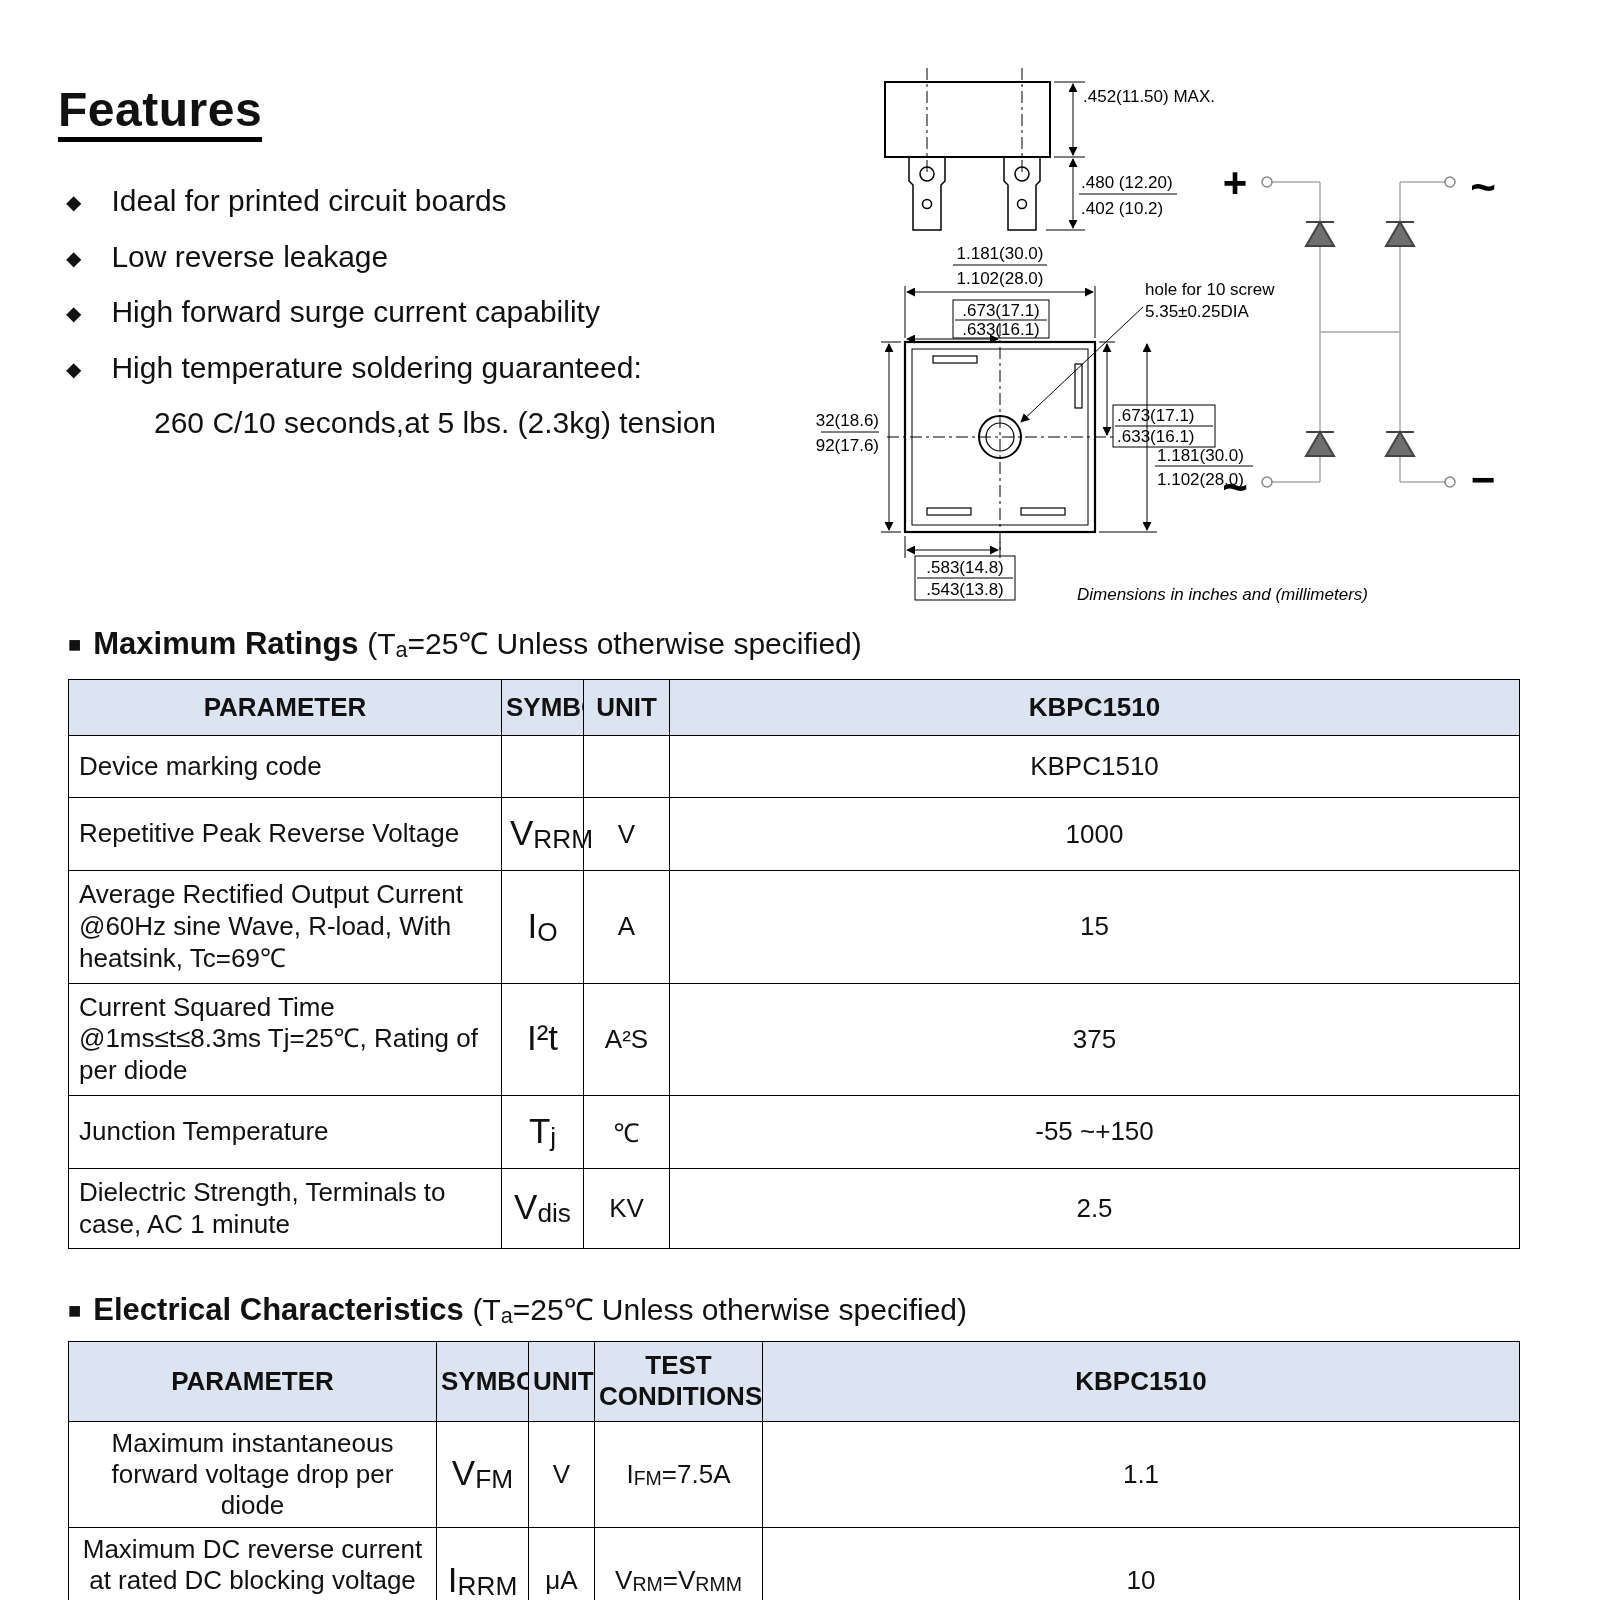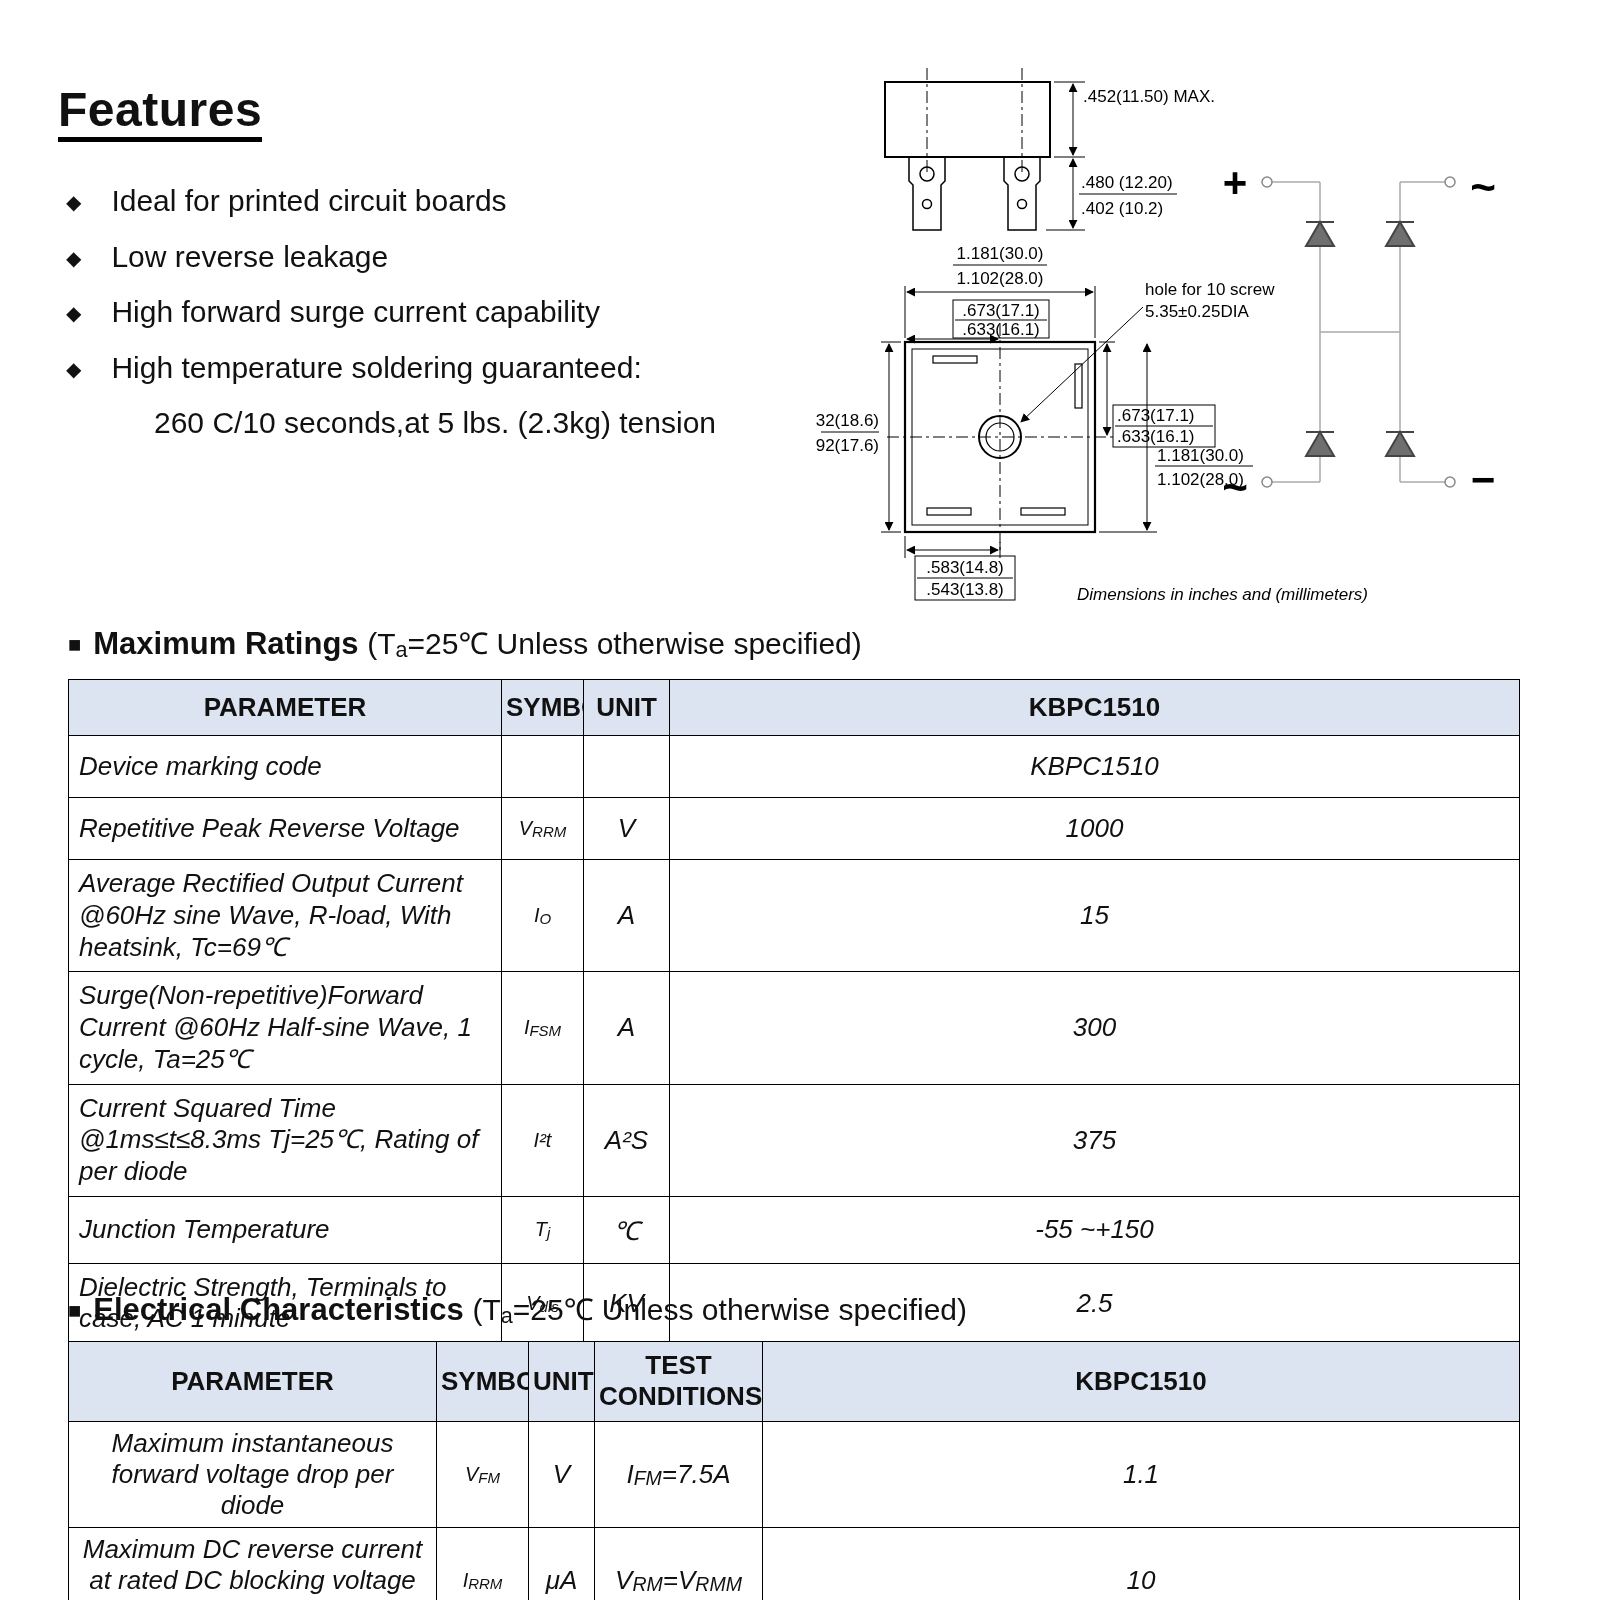"Device marking code" td { font-style: italic -> none }
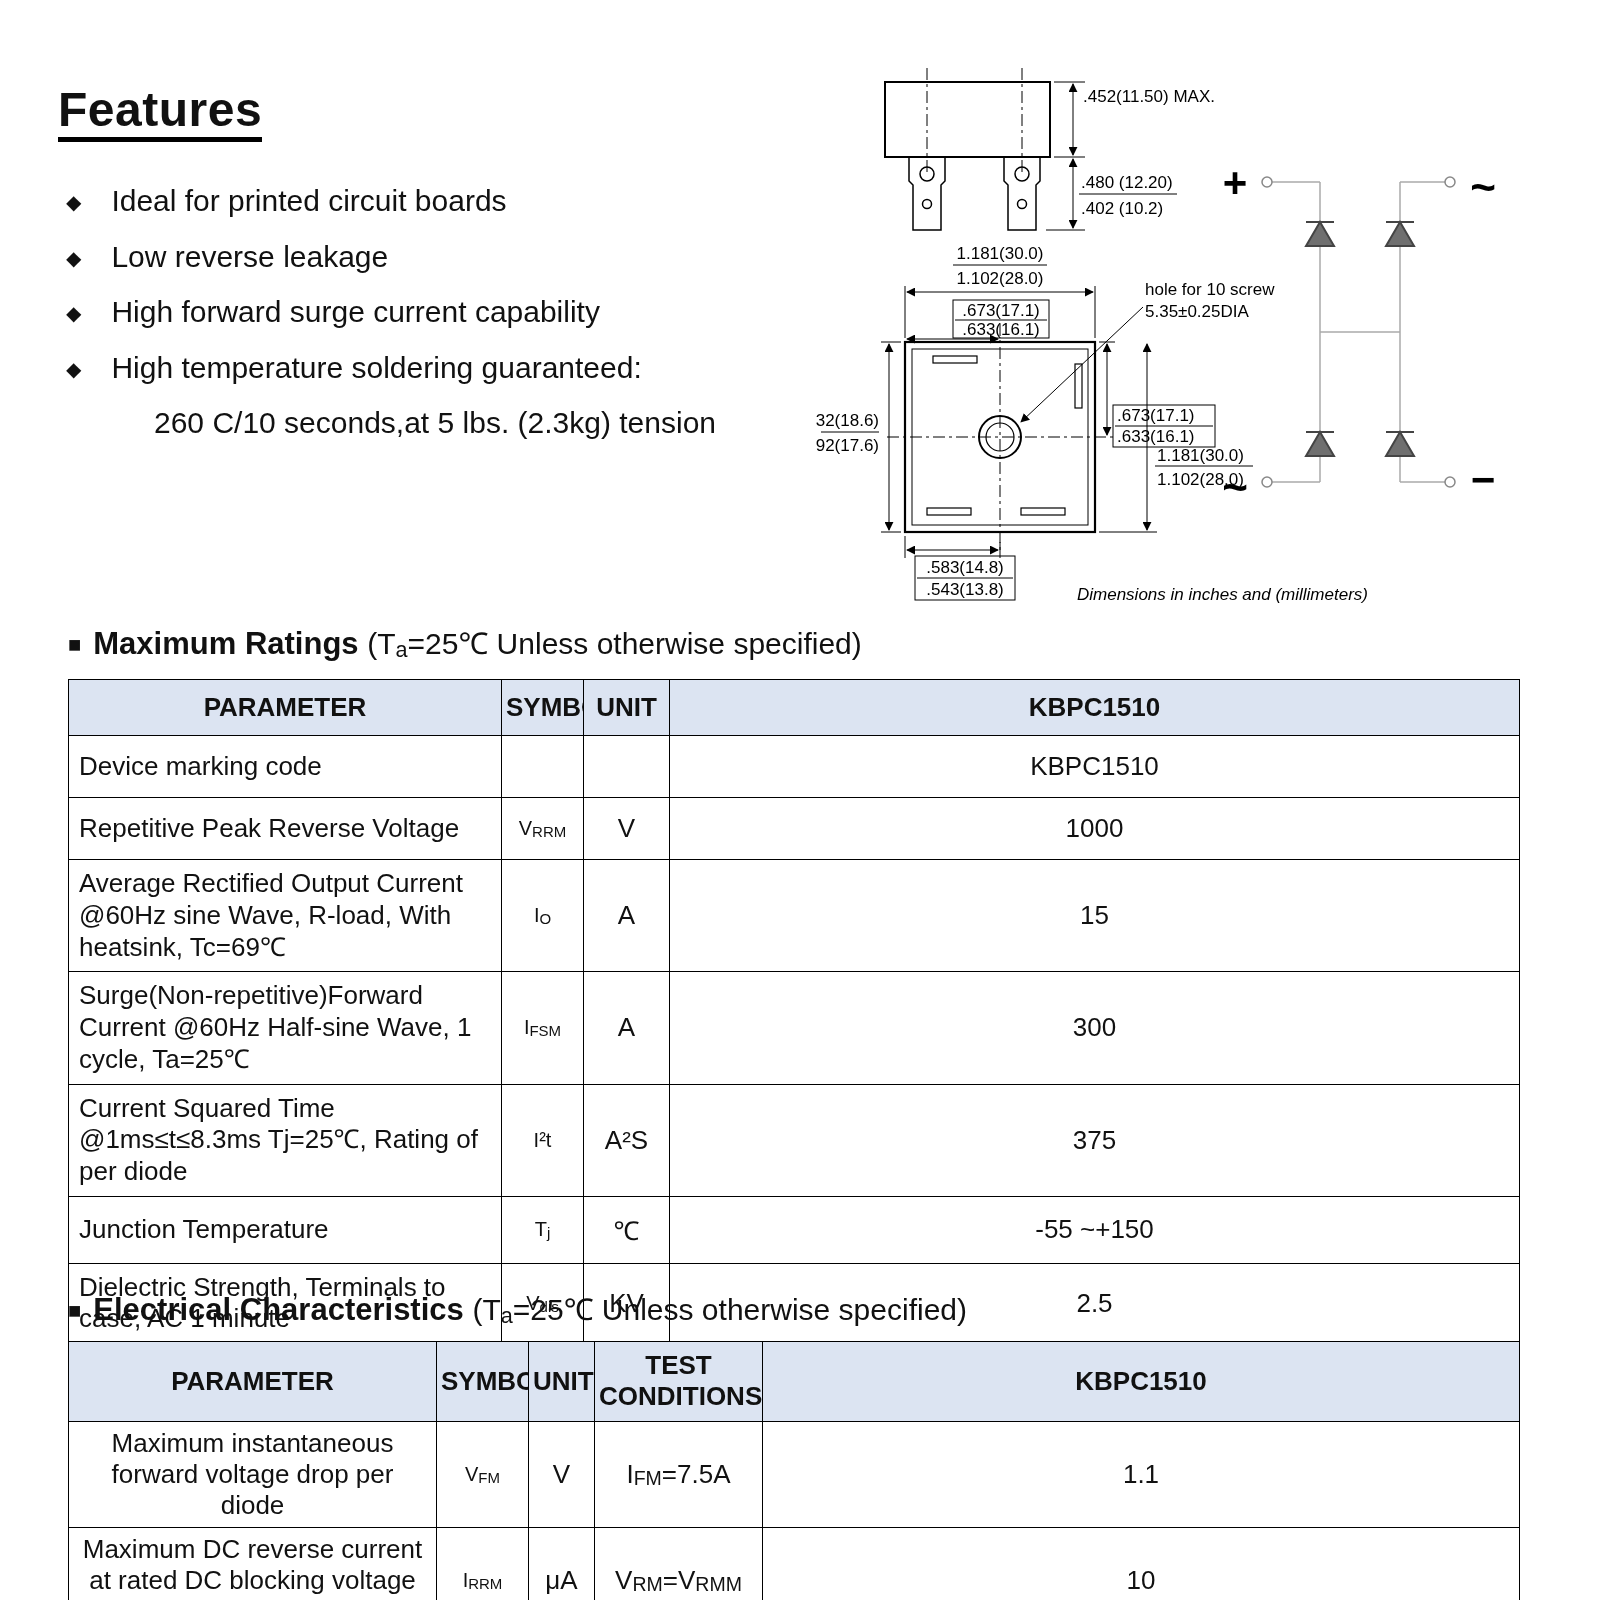"VRRM" .sym-cell { font-size: 20px -> 35px }
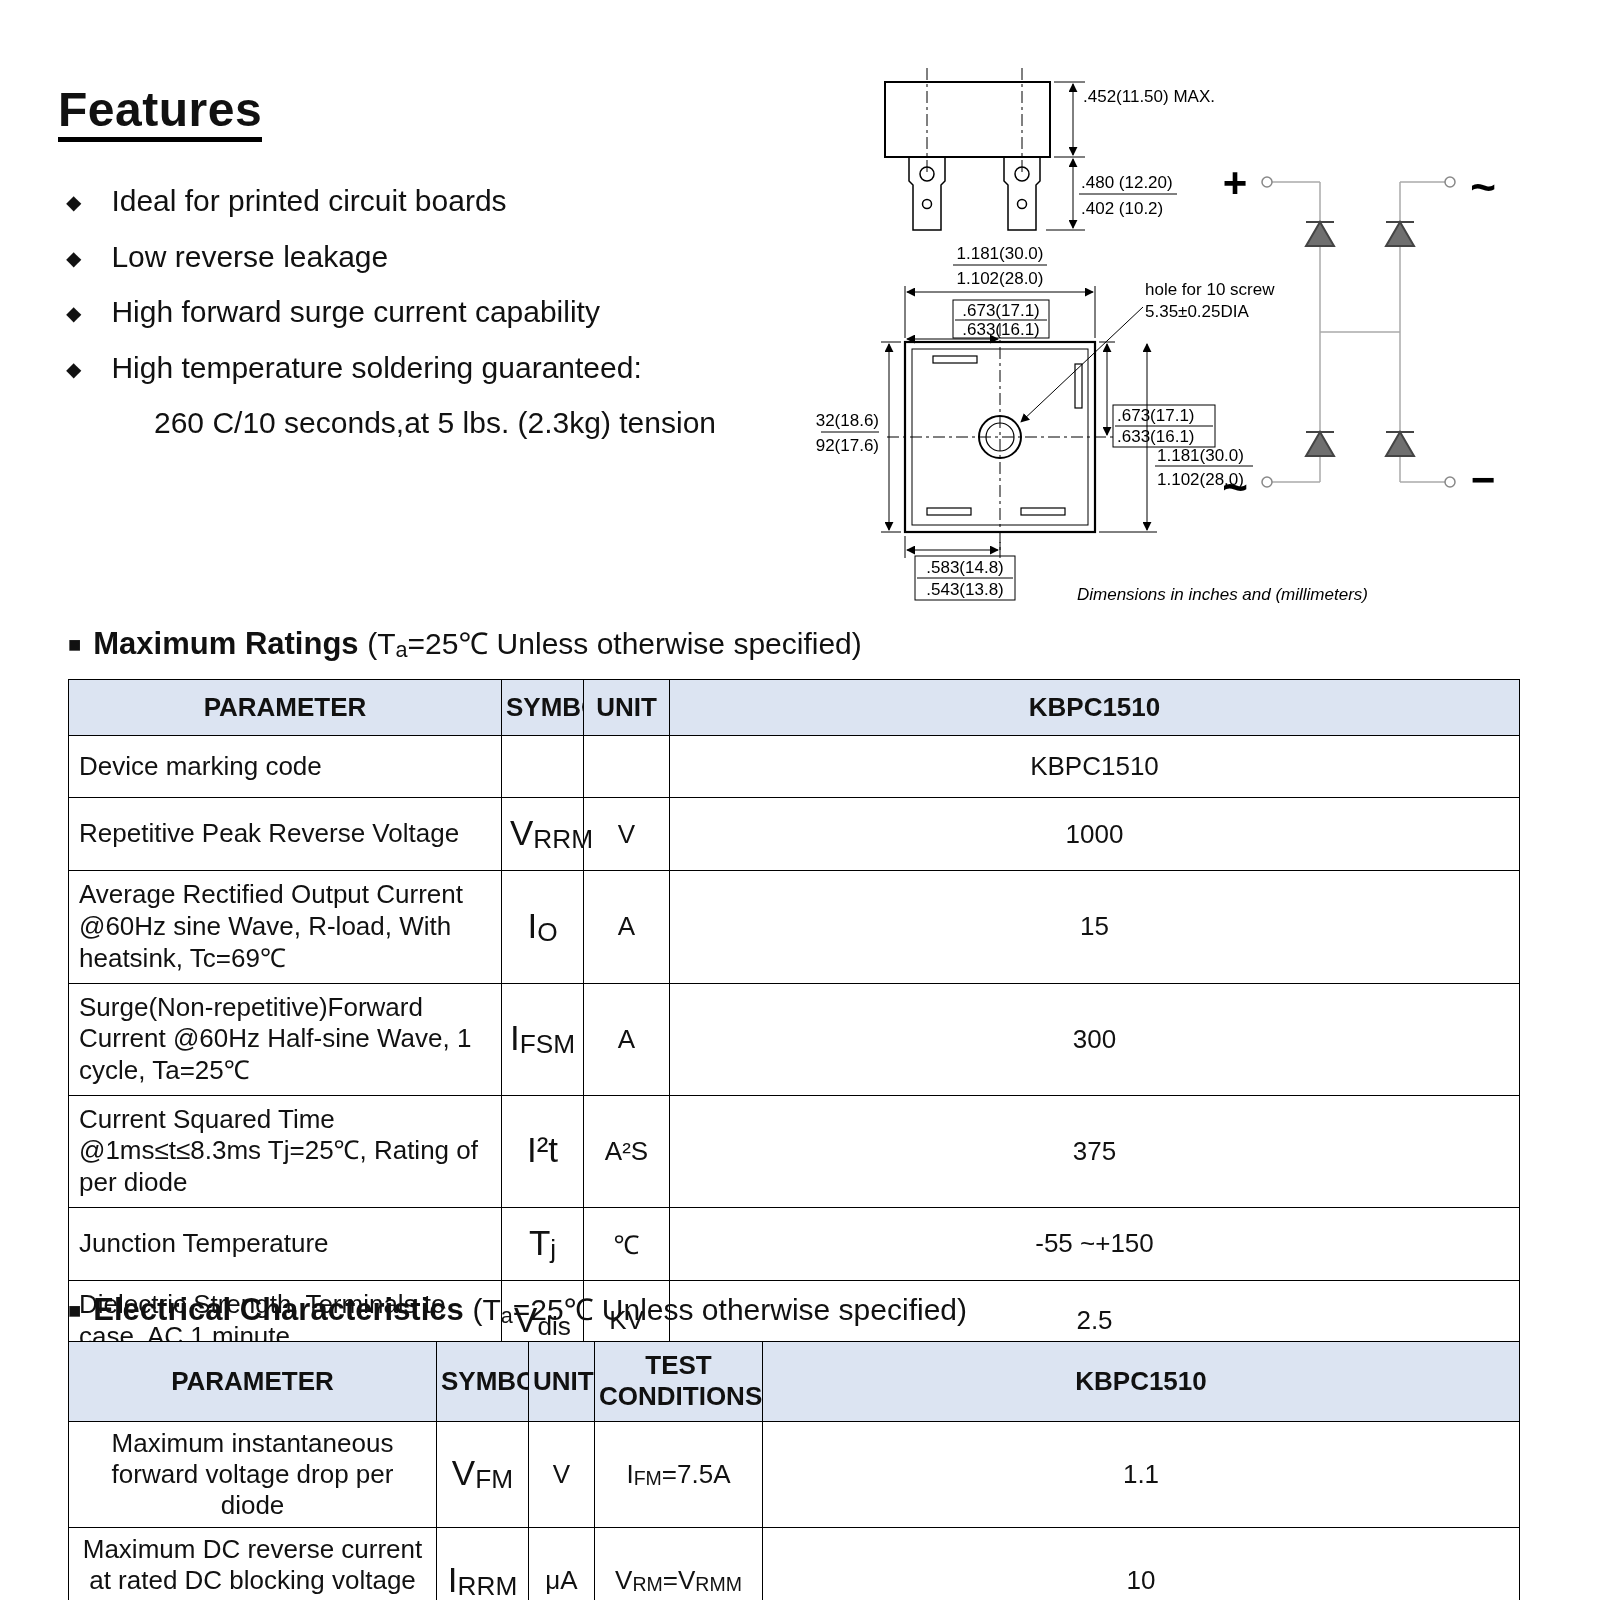"Surge(Non-repetitive)Forward Current" tr { html: <tr> <td>Surge(Non-repetitive)Forward Current @60Hz Half-sine Wave, 1 cycle, Ta=25℃</td> <td><span>I</span><span>FSM</span></td> <td>A</td> <td>300</td> </tr> -> none }
